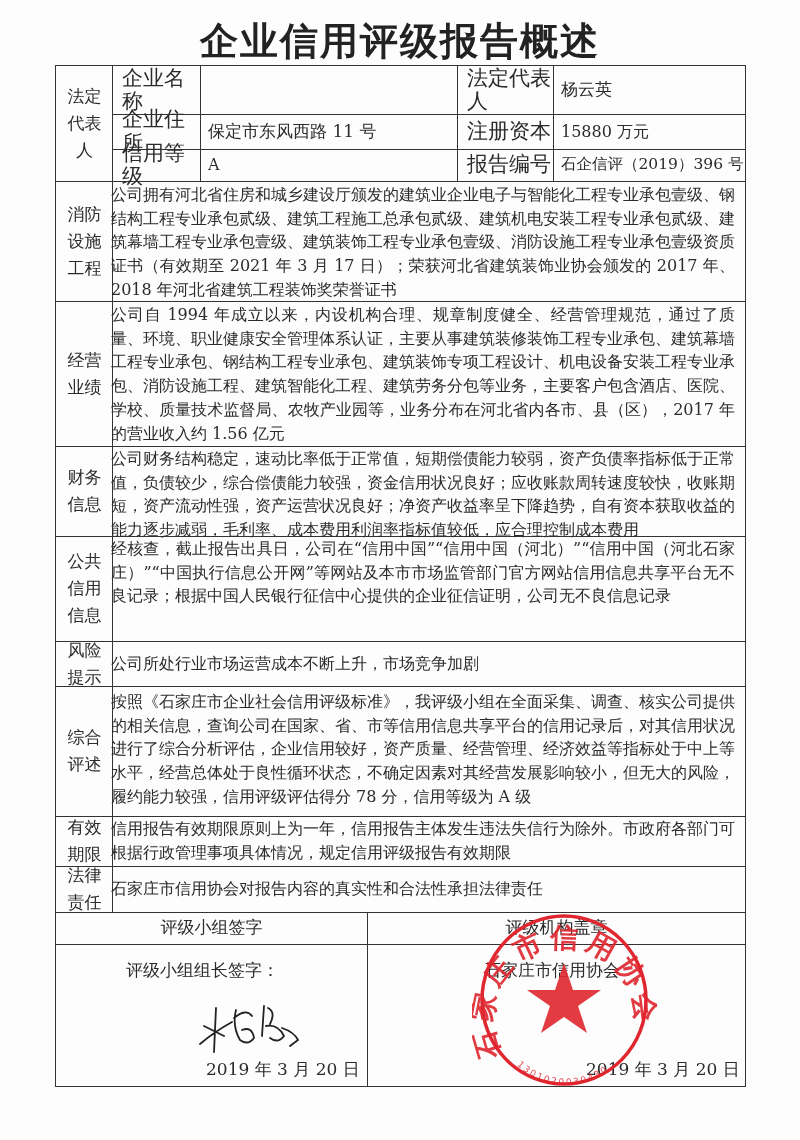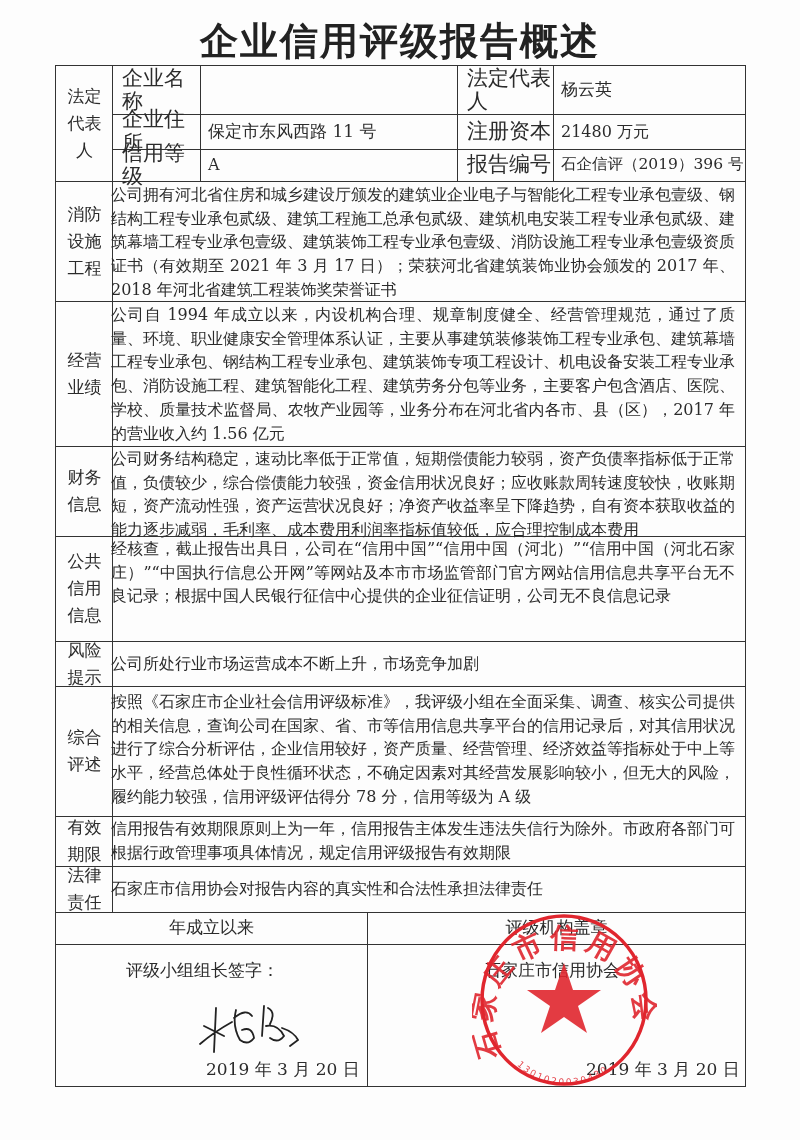"21480 万元" div.cell { text: 21480 -> 15880 }
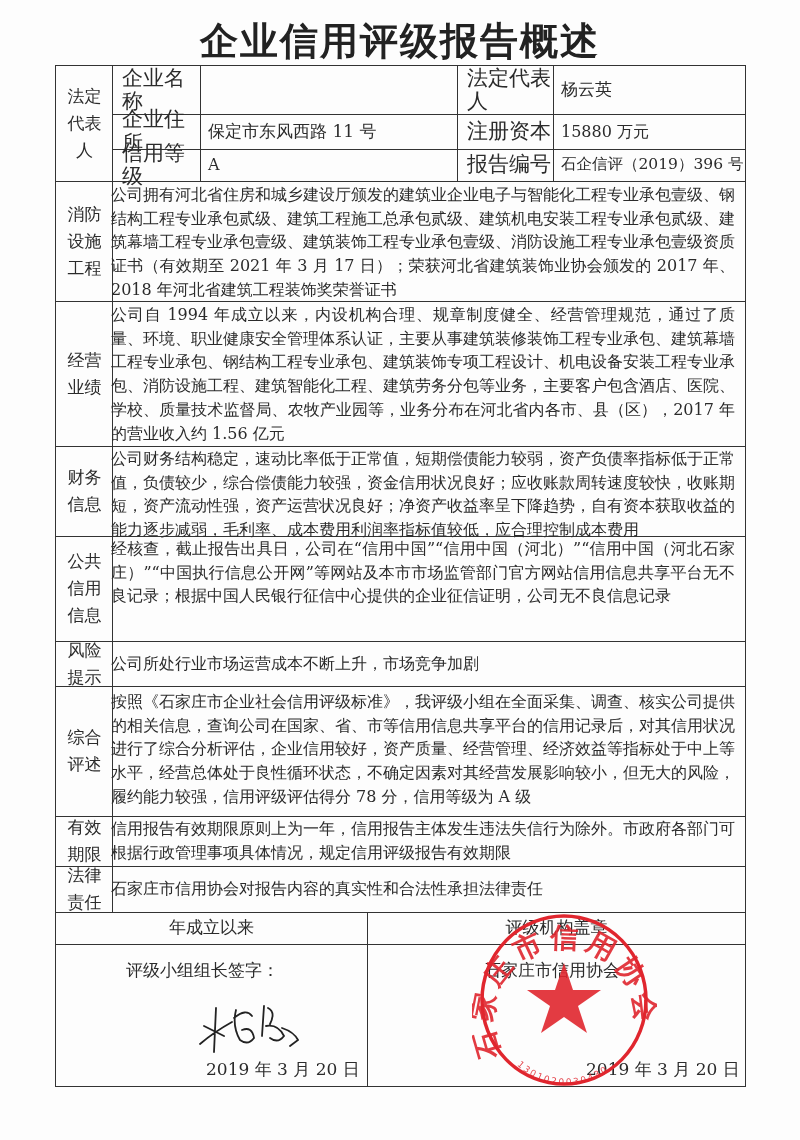"年成立以来" div.cell { text: 年成立以来 -> 评级小组签字 }
